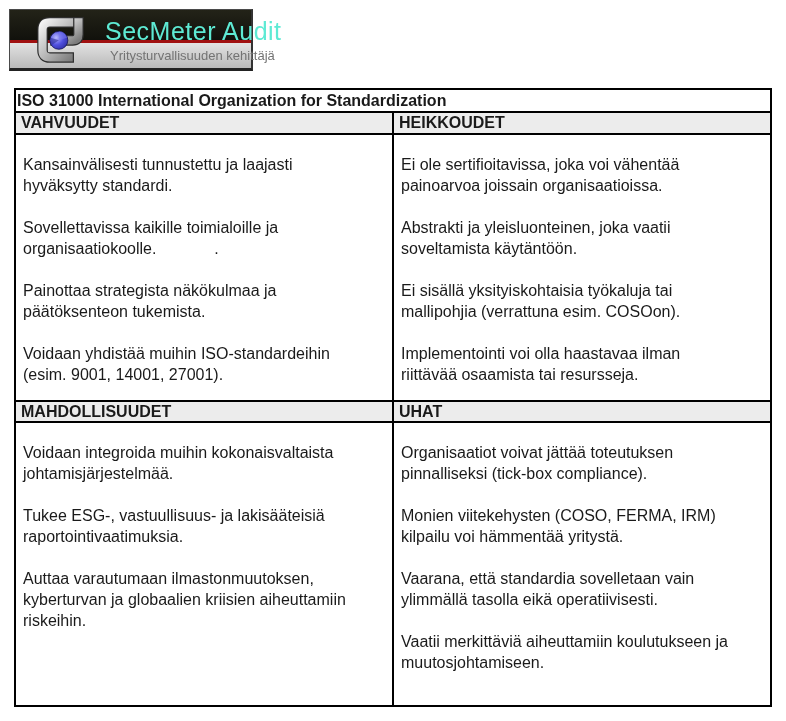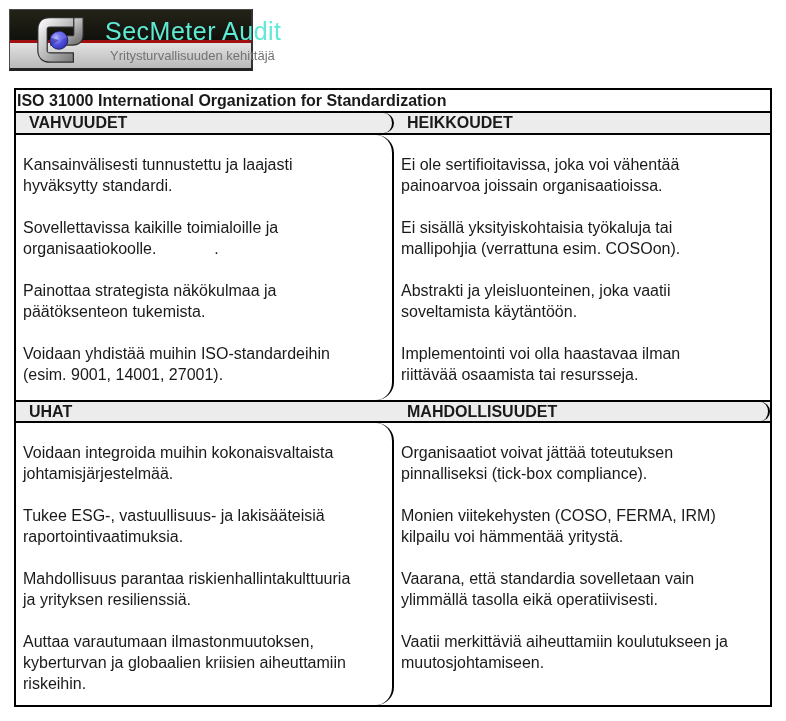"VAHVUUDET" .head-cell { border-radius: 10px -> none; padding-left: 13px -> 5px }
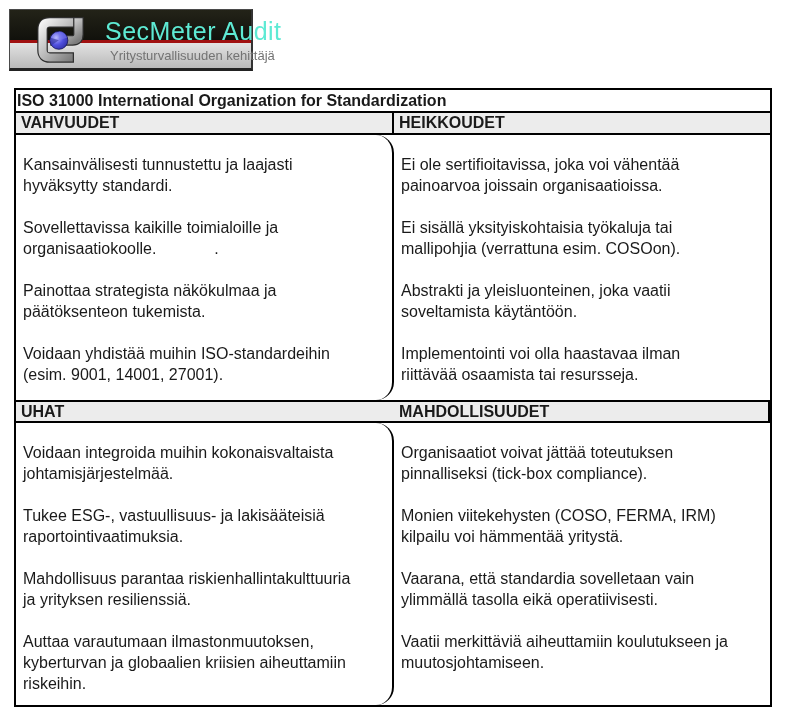"Kansainvälisesti tunnustettu ja laajasti" .body-cell { border-radius: 18px -> none }
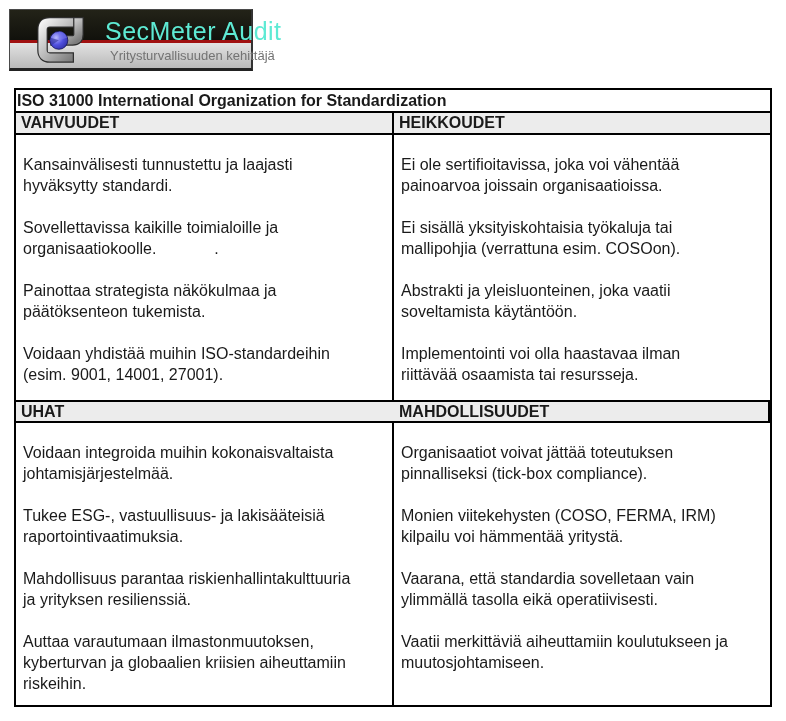"Ei sisällä yksityiskohtaisia työkaluja" p { order: before "Abstrakti ja yleisluonteinen, joka" -> after "Abstrakti ja yleisluonteinen, joka" }
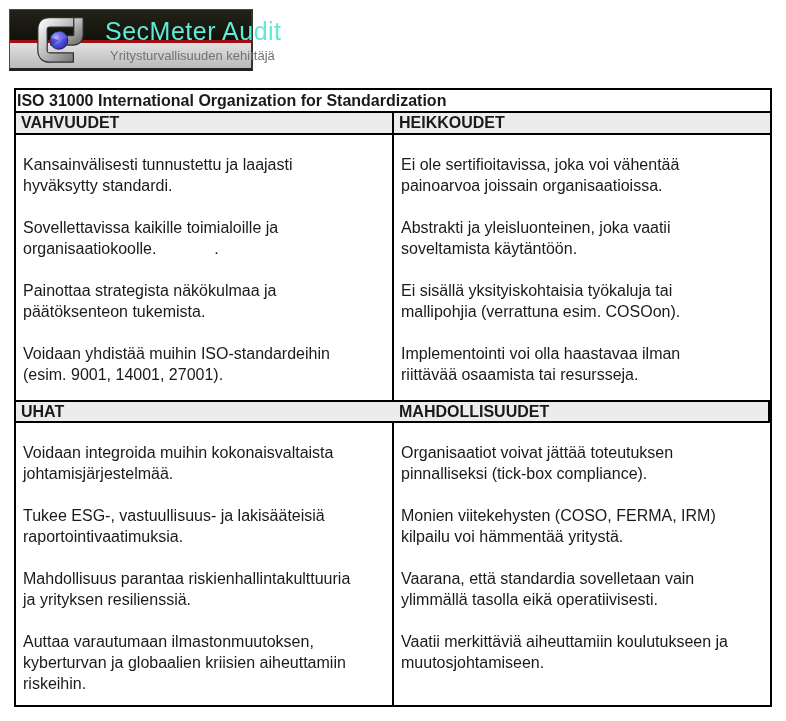"UHAT" div.head-cell { order: before "MAHDOLLISUUDET" -> after "MAHDOLLISUUDET" }
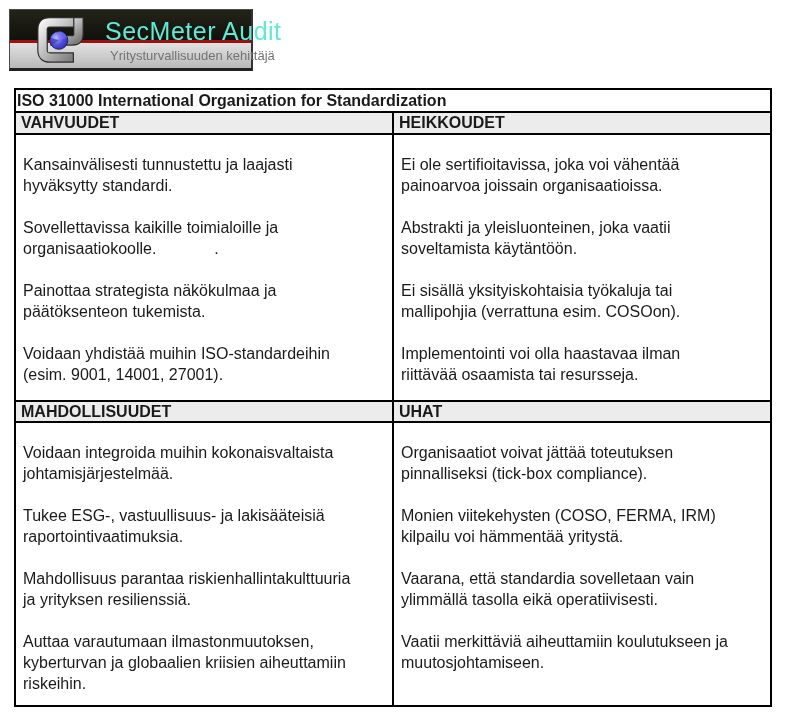"Mahdollisuus parantaa" p { html: <p>Mahdollisuus parantaa riskienhallintakulttuuria ja yrityksen resilienssiä.</p> -> none }
